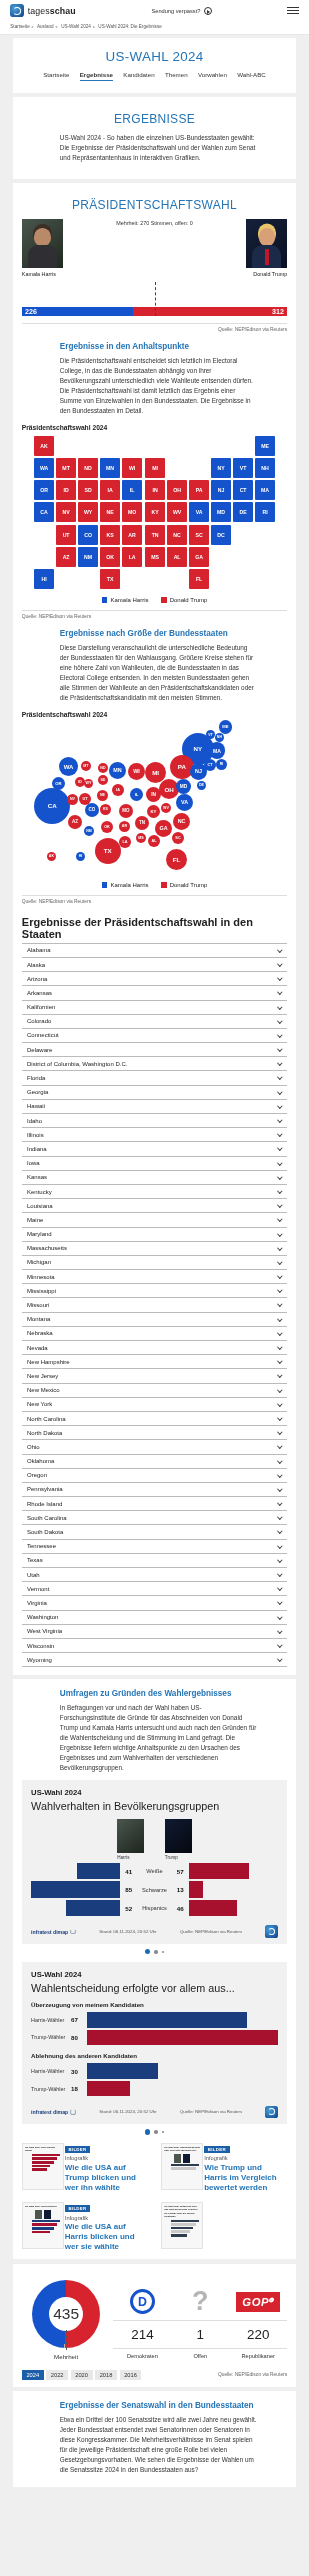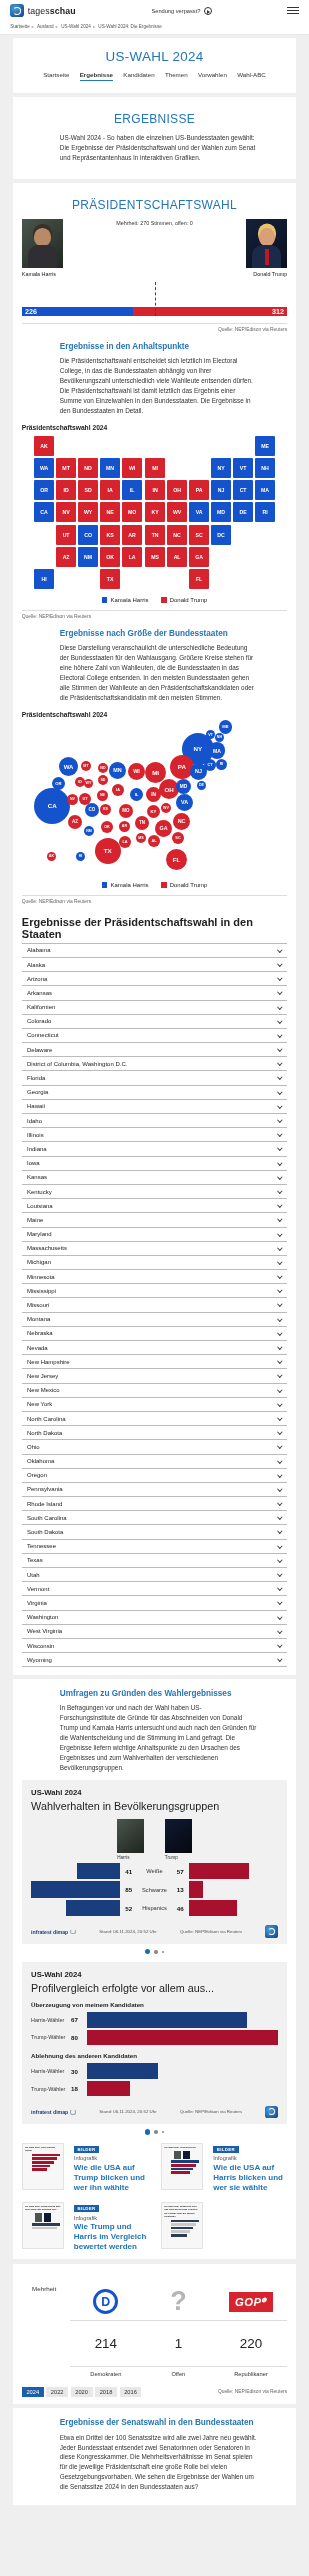"Profilvergleich erfolgte vor allem" div.w-title { text: Profilvergleich -> Wahlentscheidung }
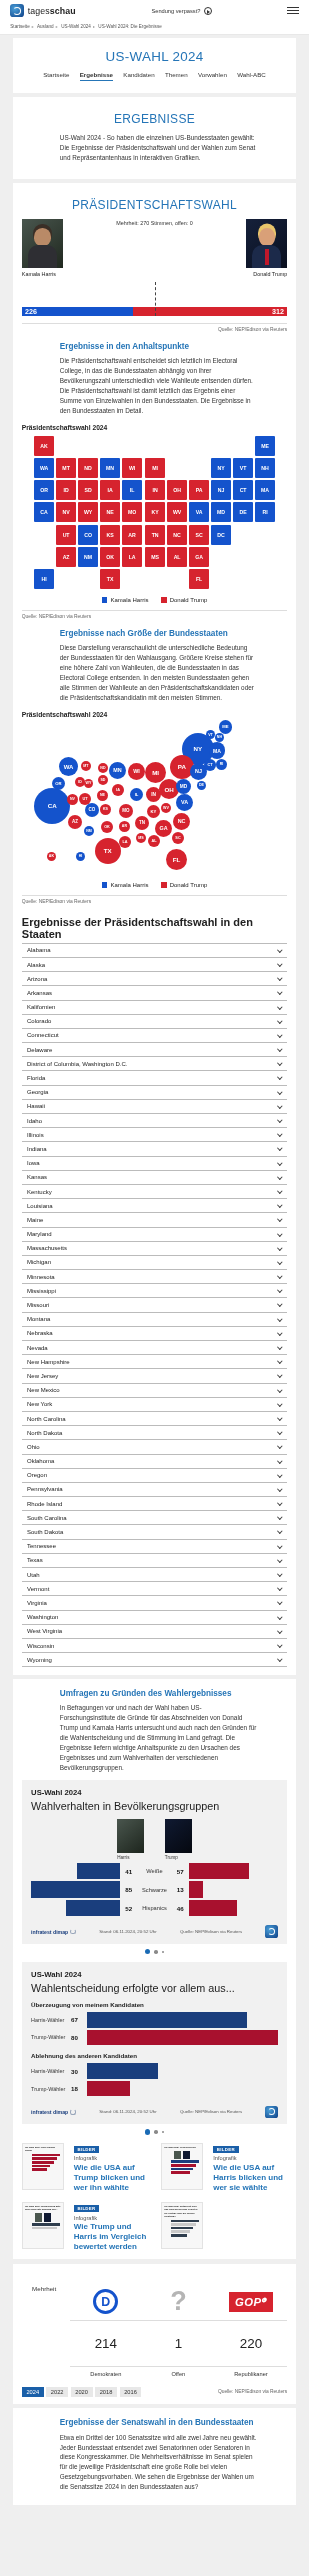"Wie die USA auf Trump" .teaser { gap: 10px -> 1px }
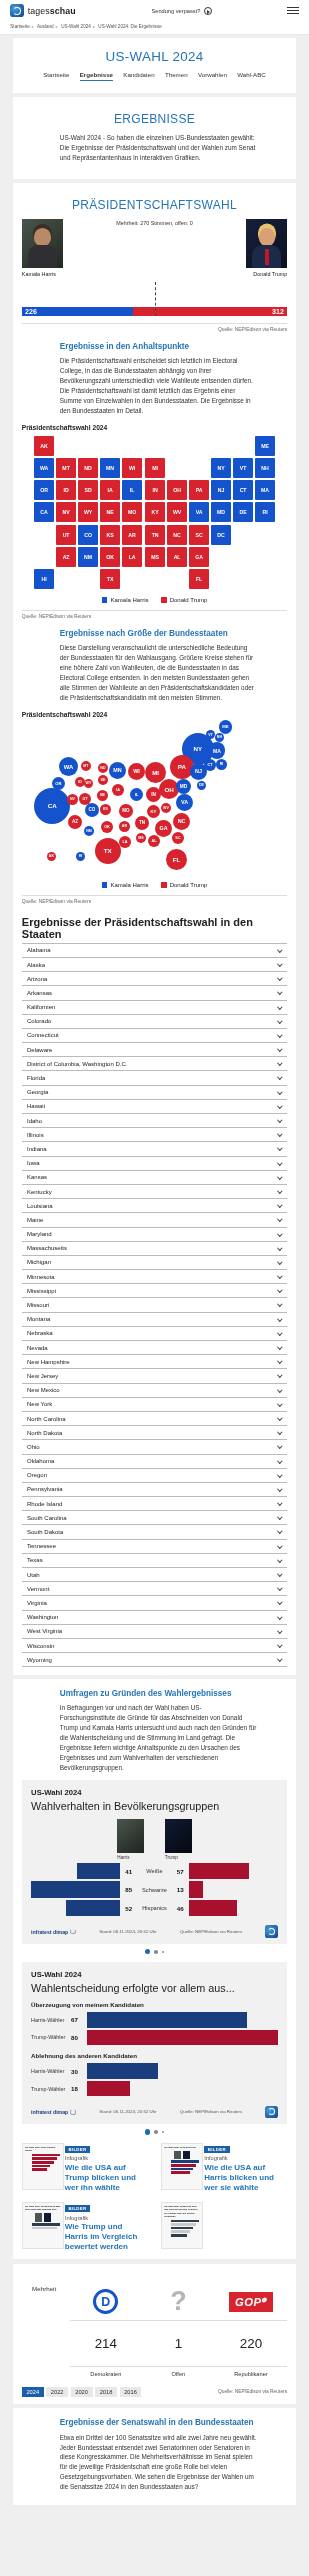"Wie die USA auf Harris" div.teaser { order: before "Wie Trump und Harris im" -> after "Wie Trump und Harris im" }
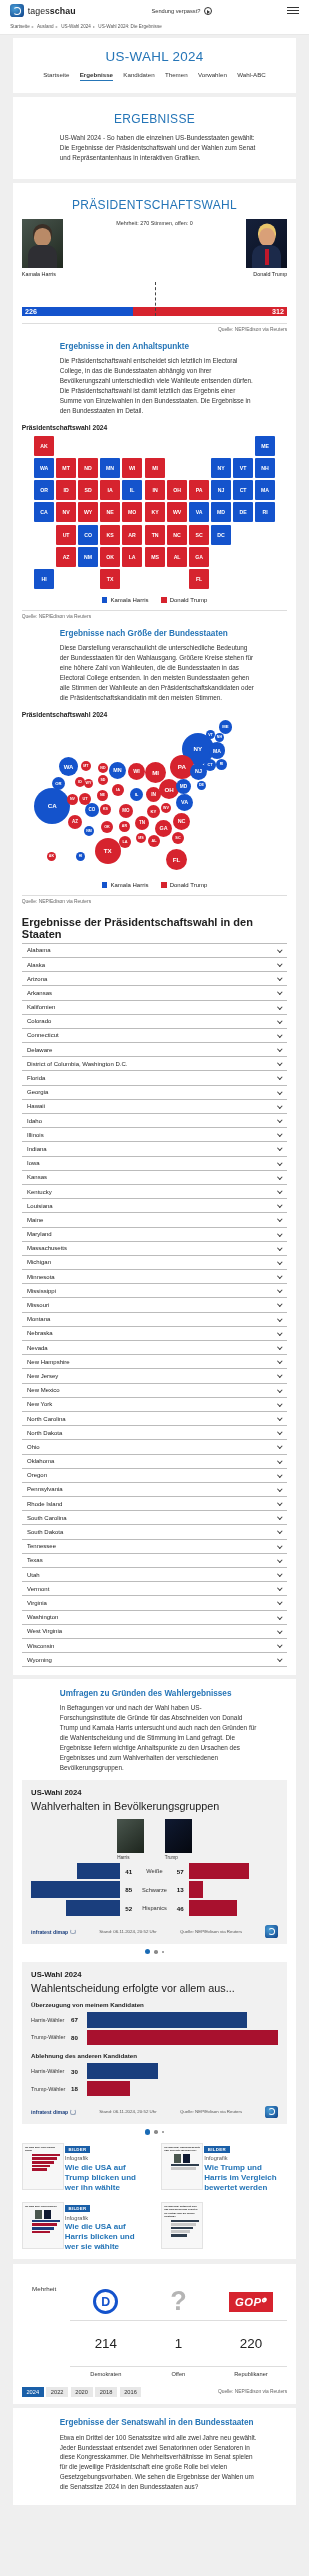"435" div.donut { html: none -> <div> <div> <span>435</span> </div> <div></div> </div> }
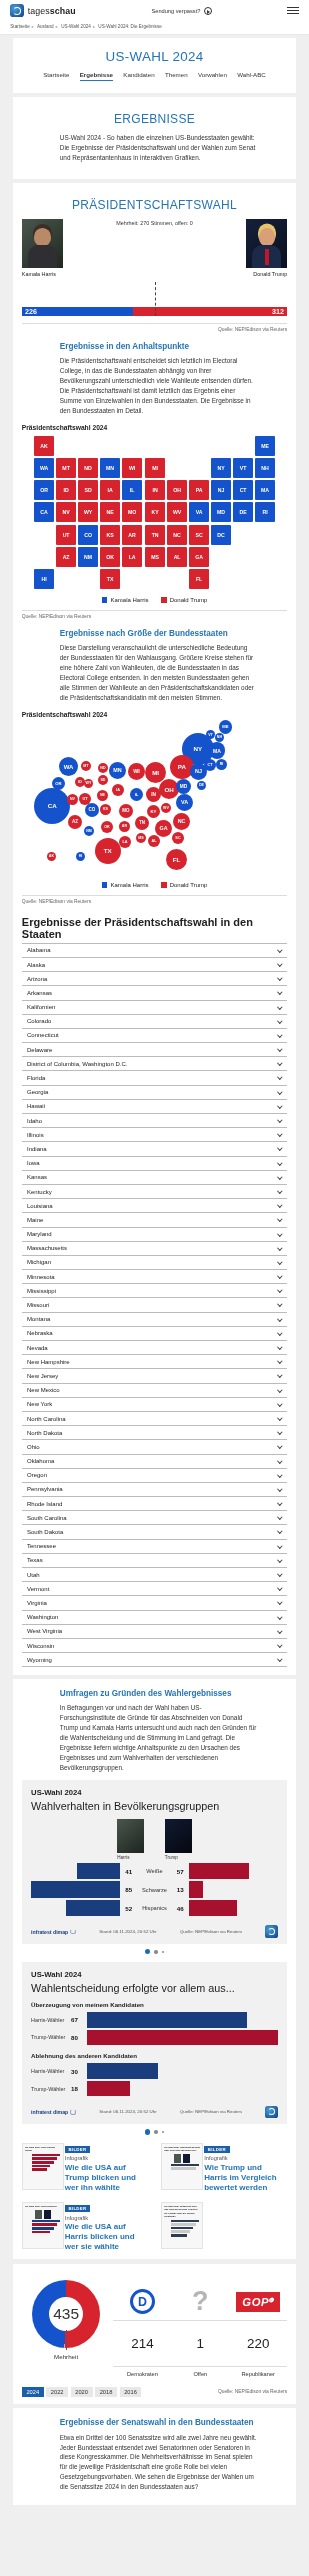"214" .hp-num { padding: 15px 0 -> 6px 0 }
